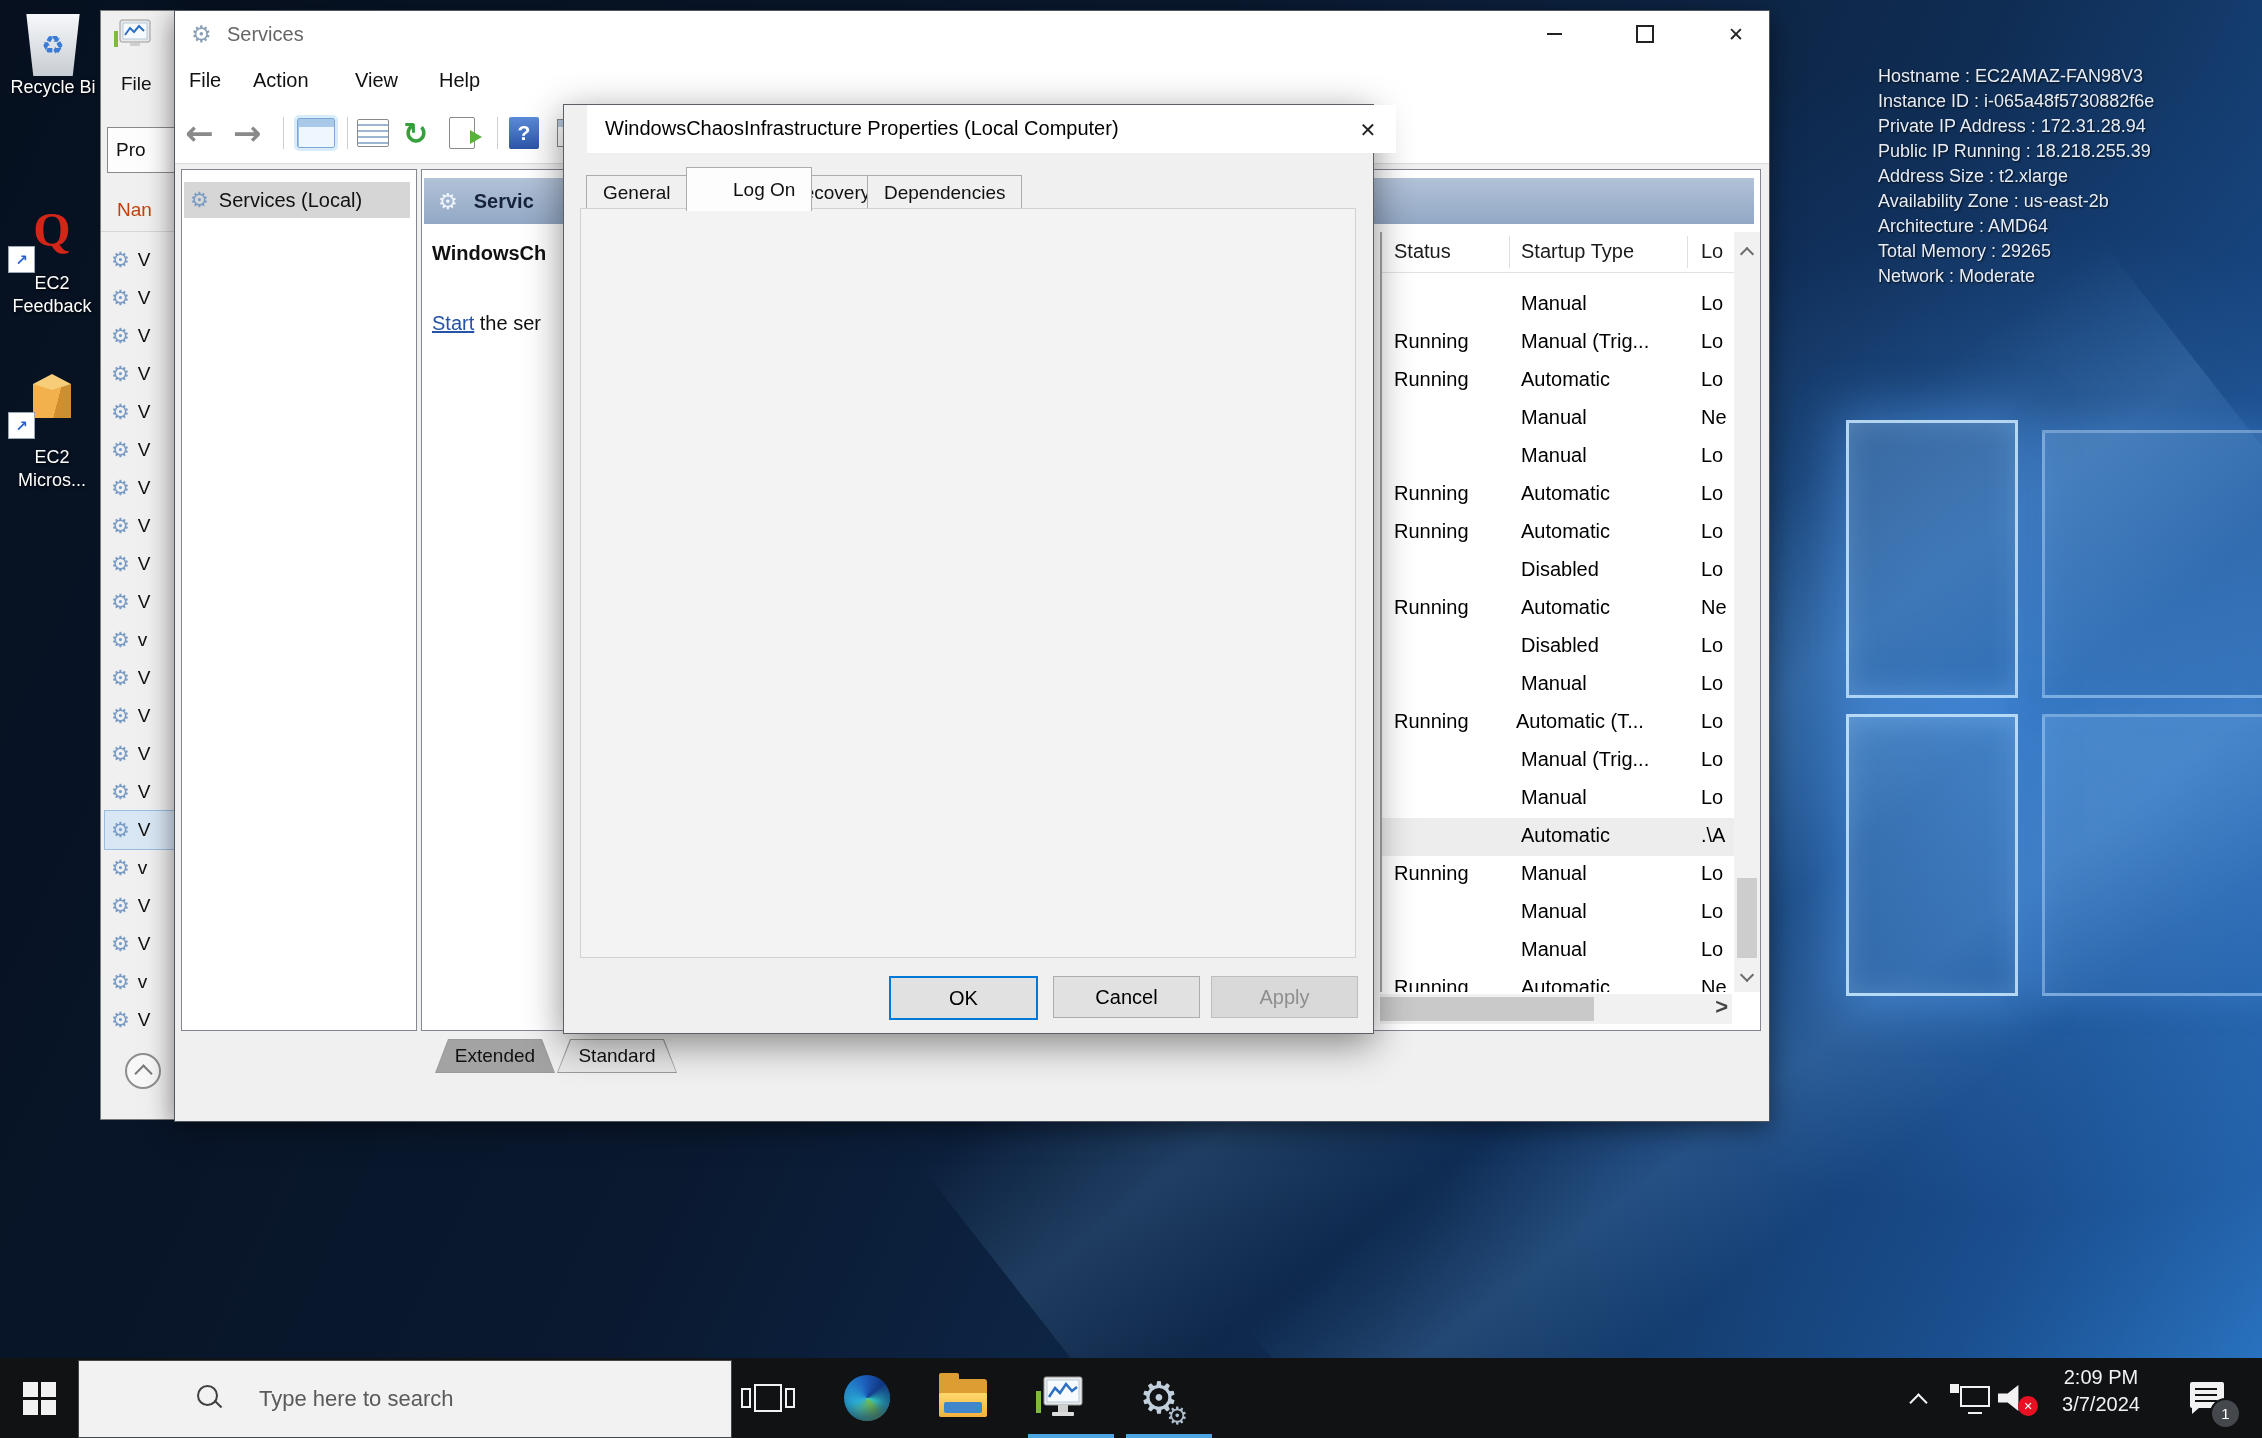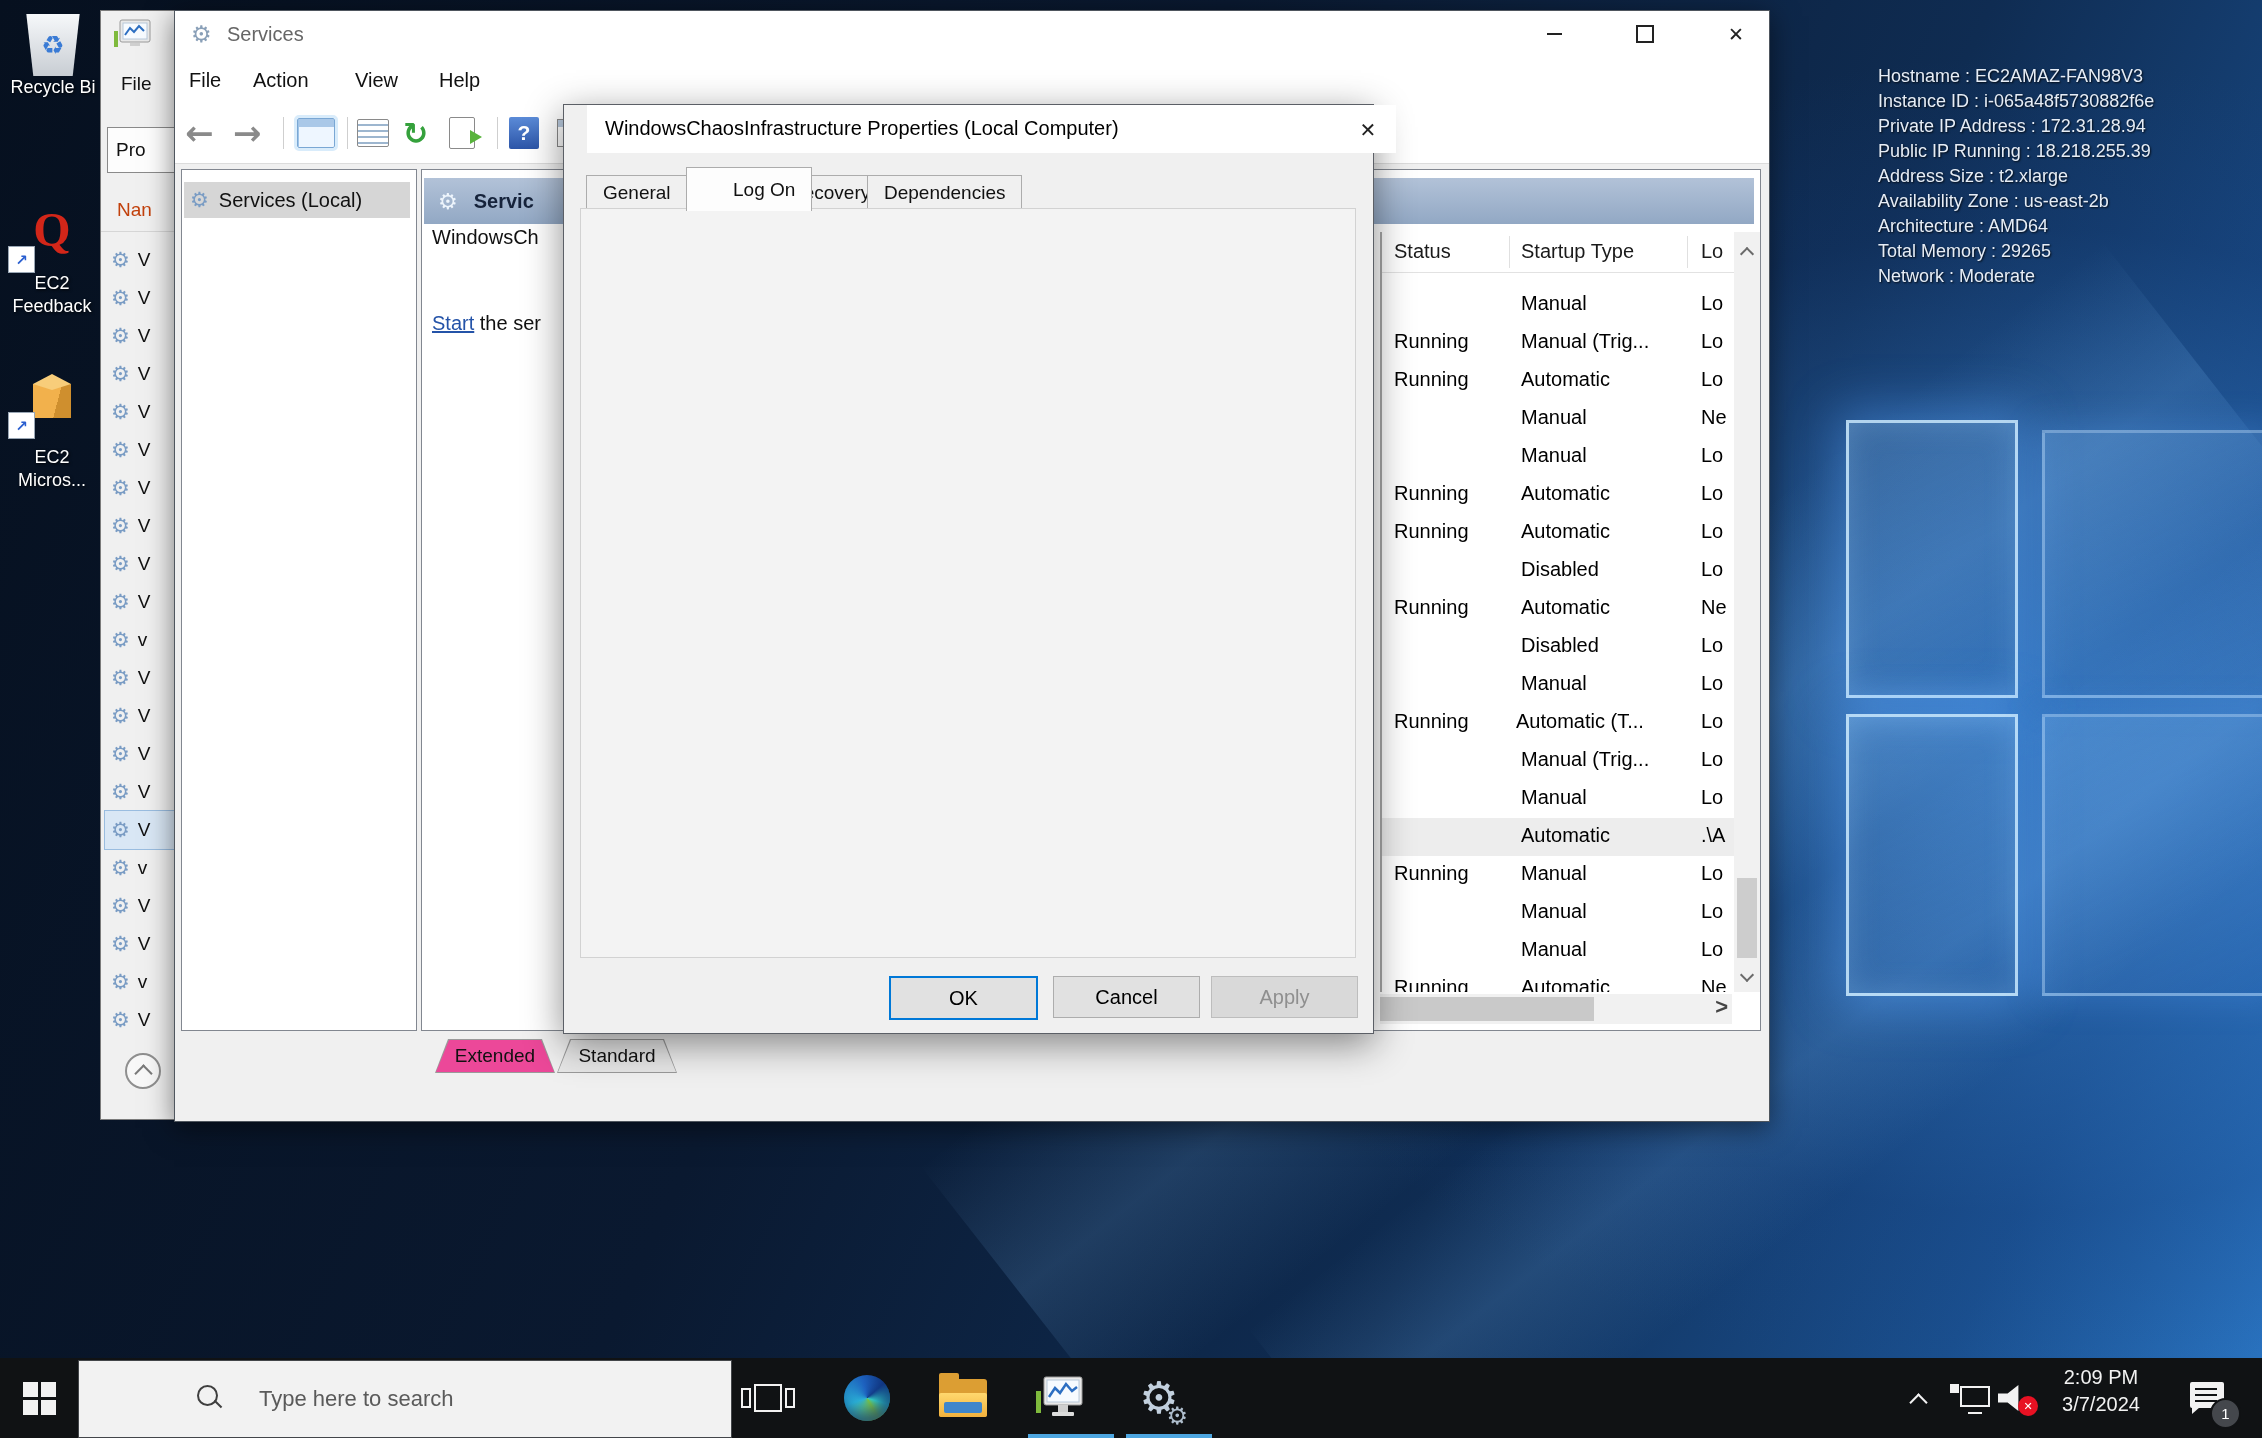"WindowsCh" #pane .svcbold { font-weight: normal -> bold; top: 56px -> 72px }
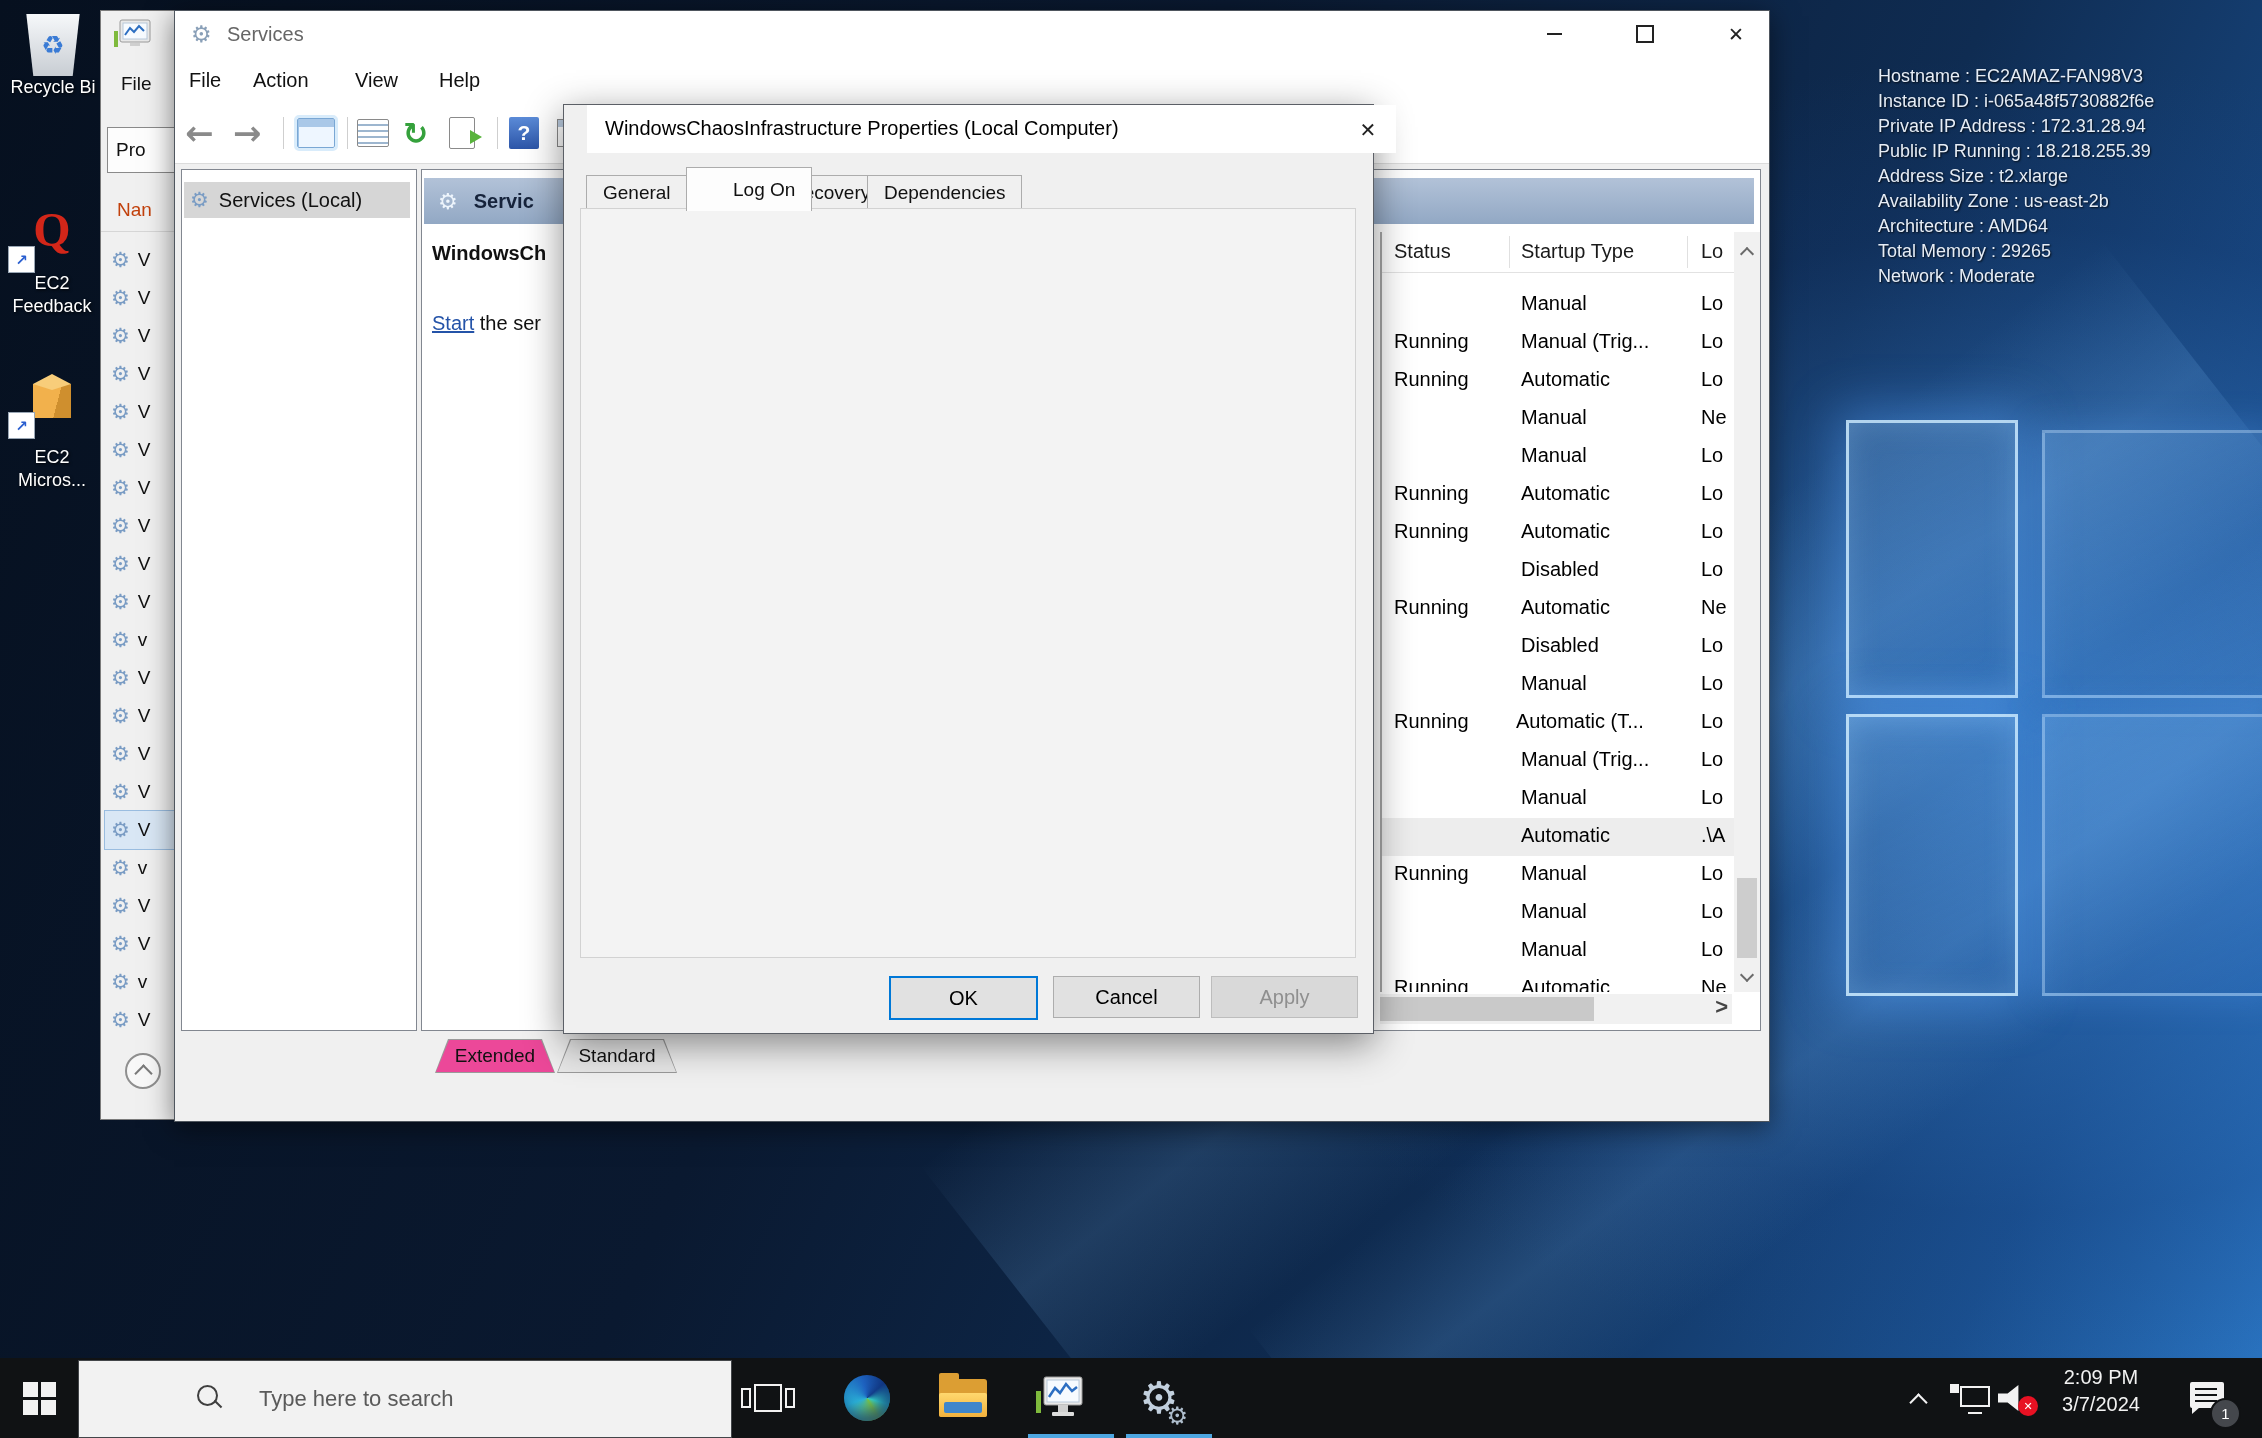"Extended" .btab .fill { background: #ec4899 -> #a3a3a3 }
